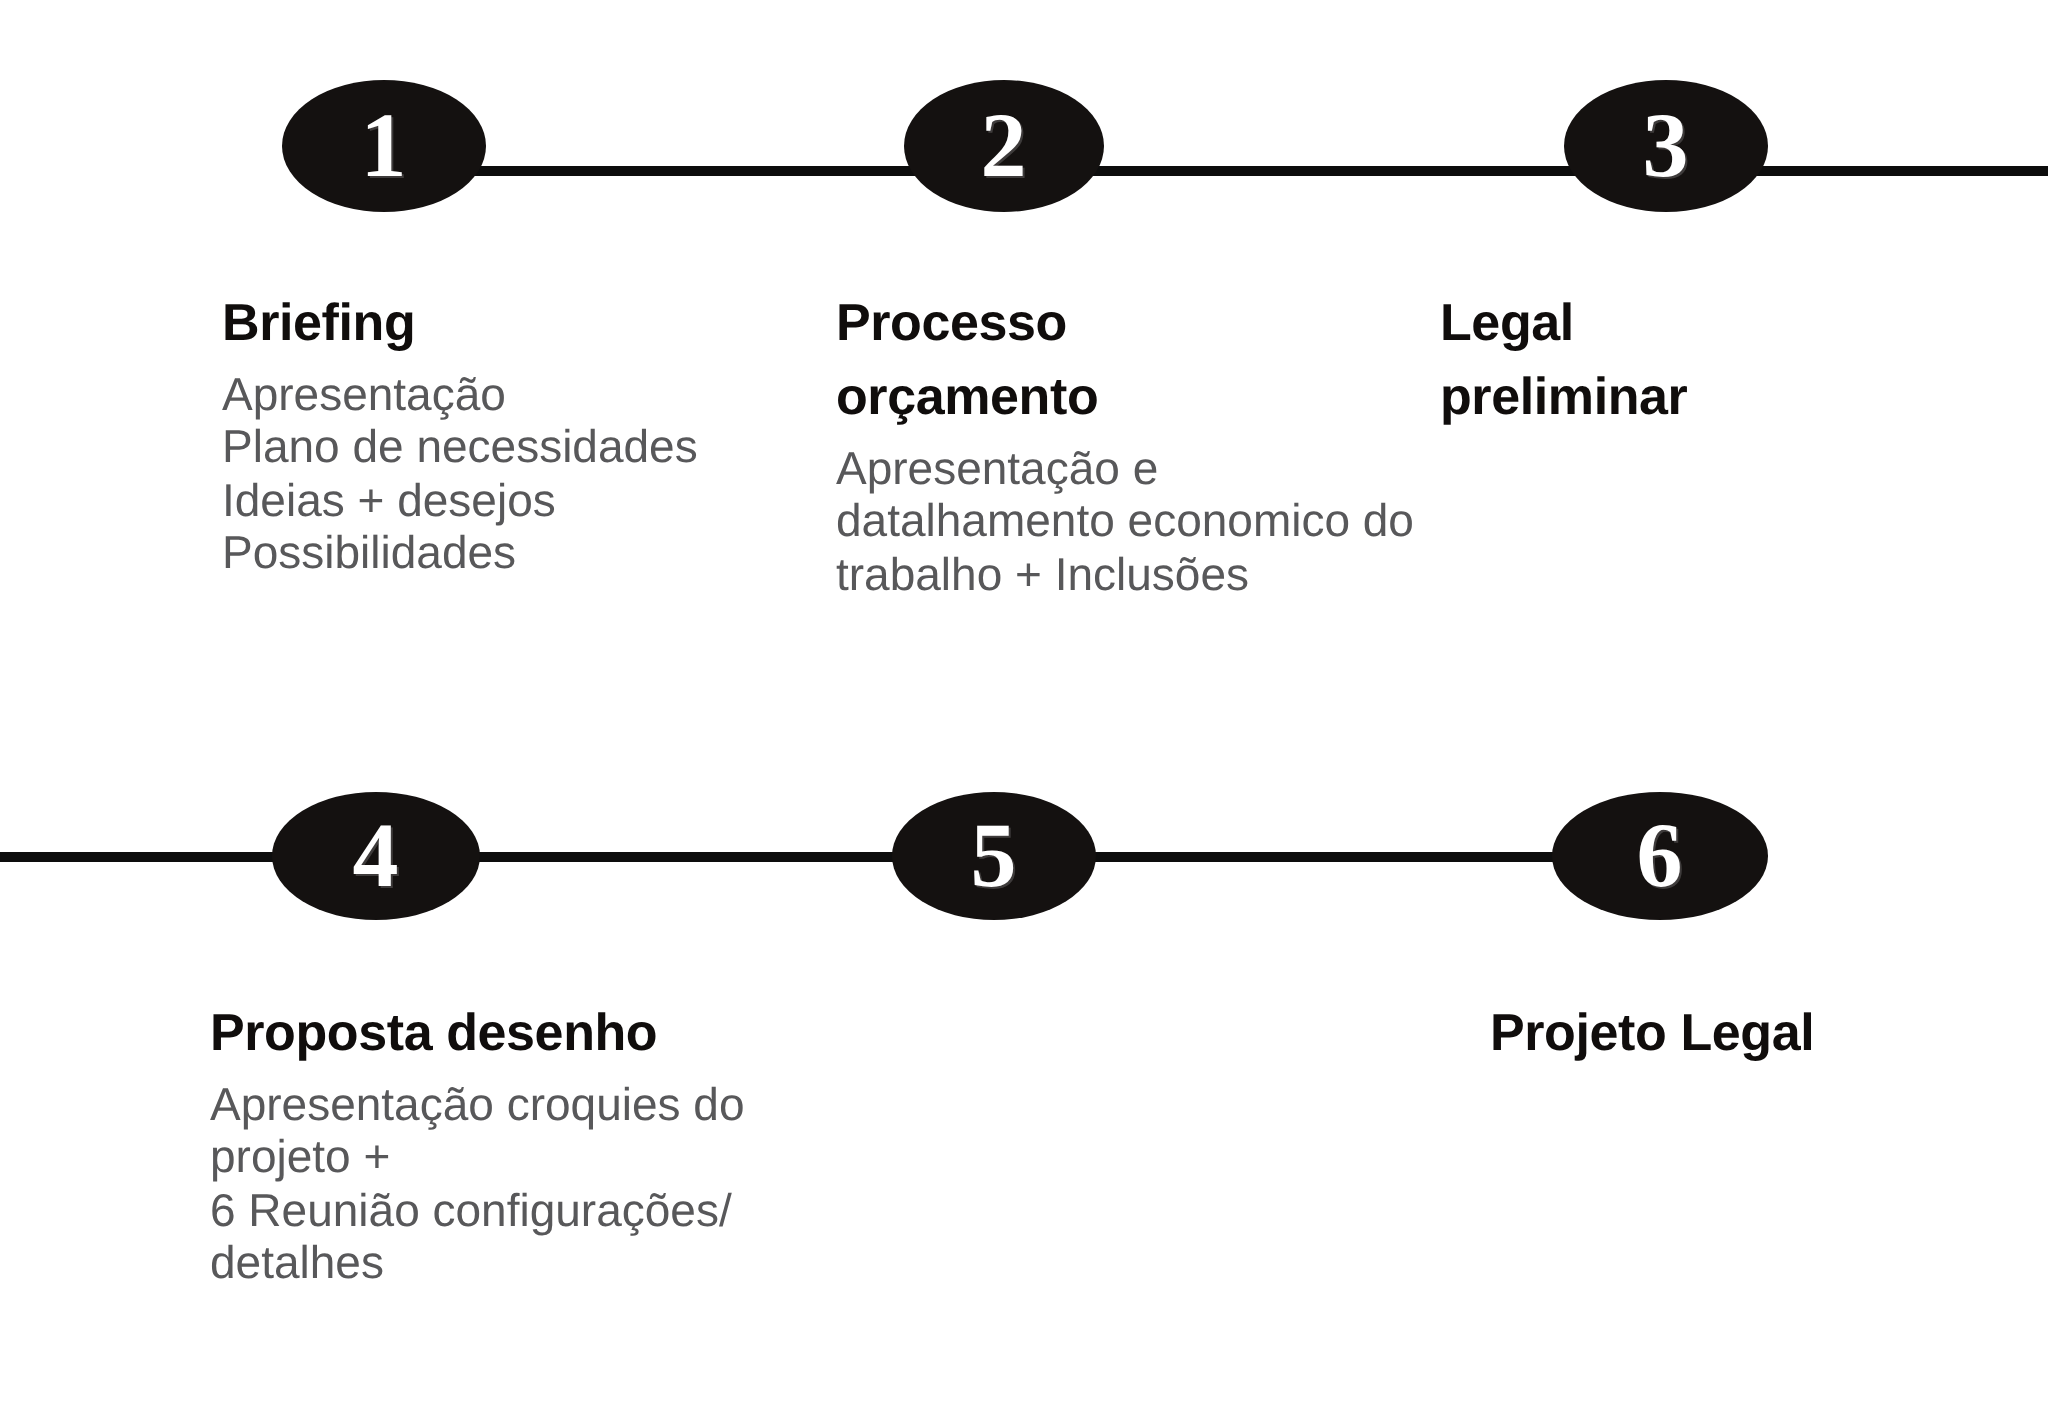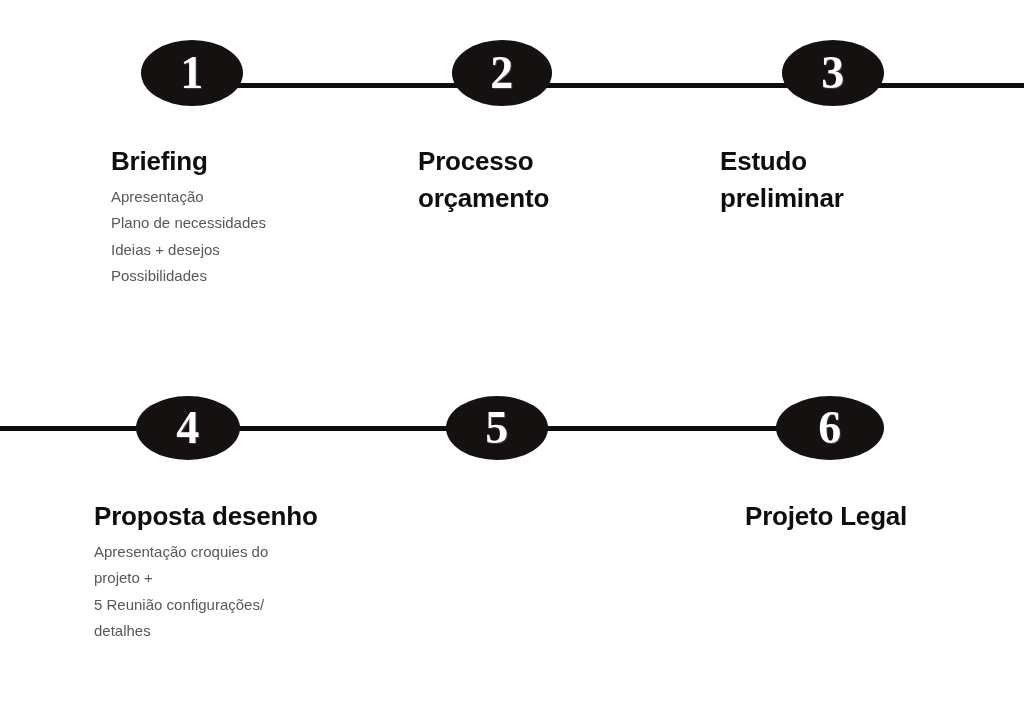"Estudo" h2.step-title { text: Estudo -> Legal }
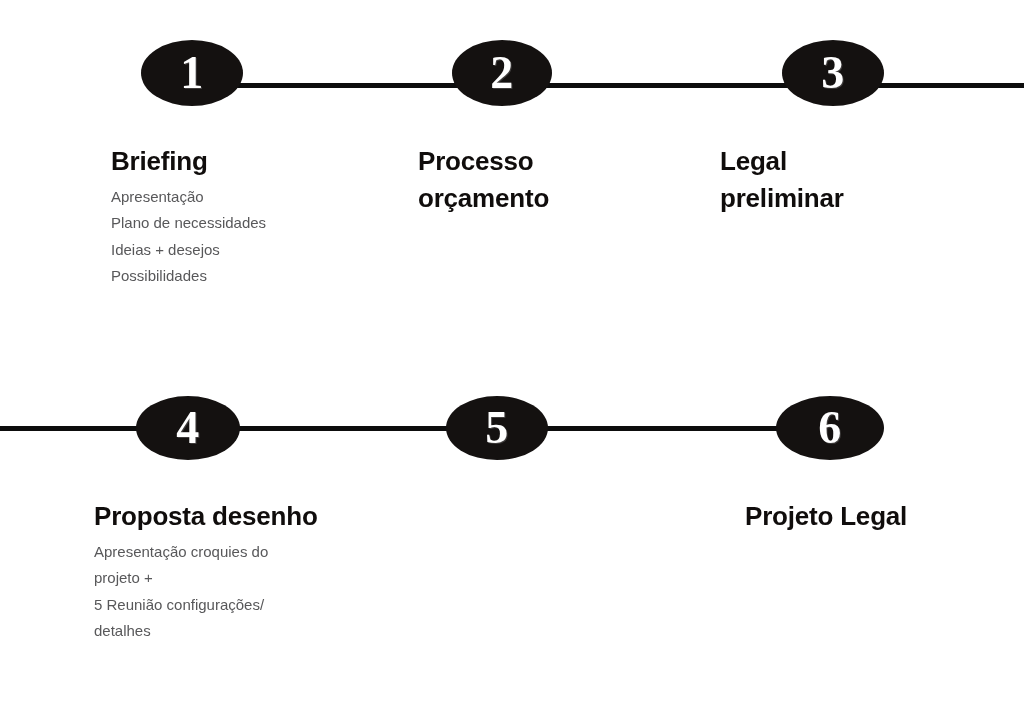"Apresentação" .step-desc { font-size: 15px -> 23px }
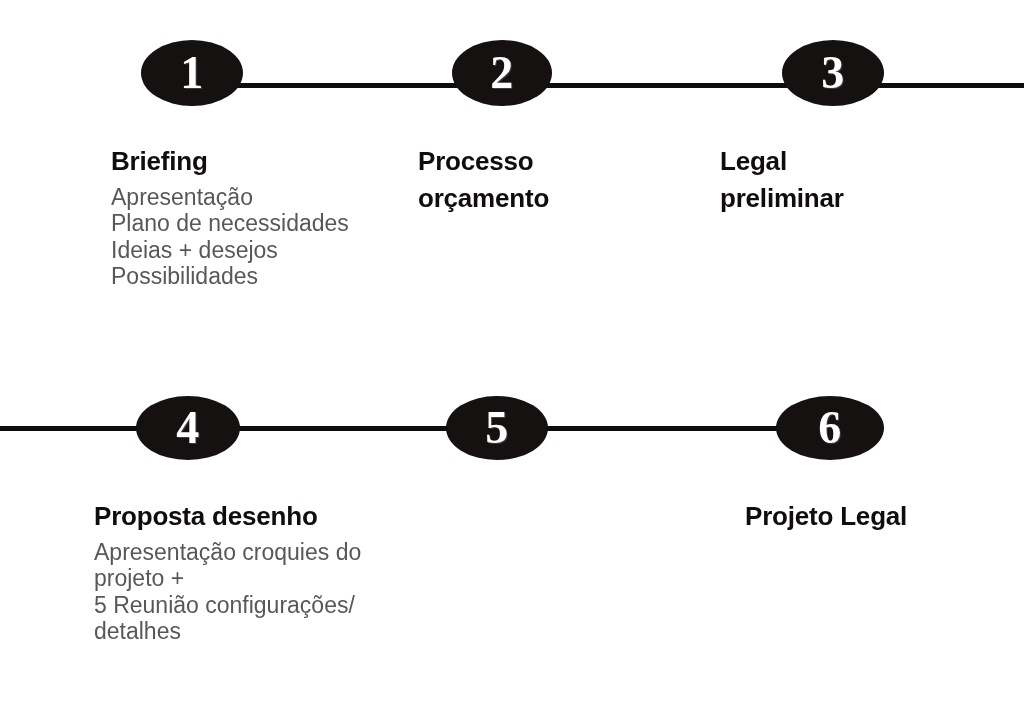"Apresentação e" p.step-desc { html: none -> <p>Apresentação e datalhamento economico do trabalho + Inclusões</p> }
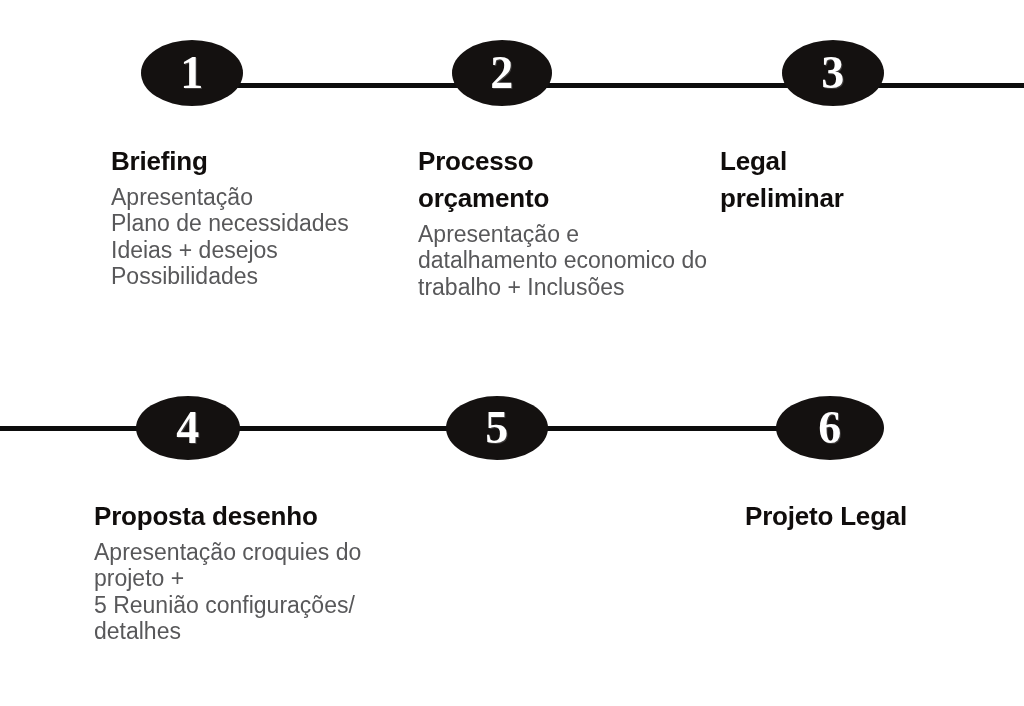"Proposta desenho" div.step-col { left: 94px -> 105px }
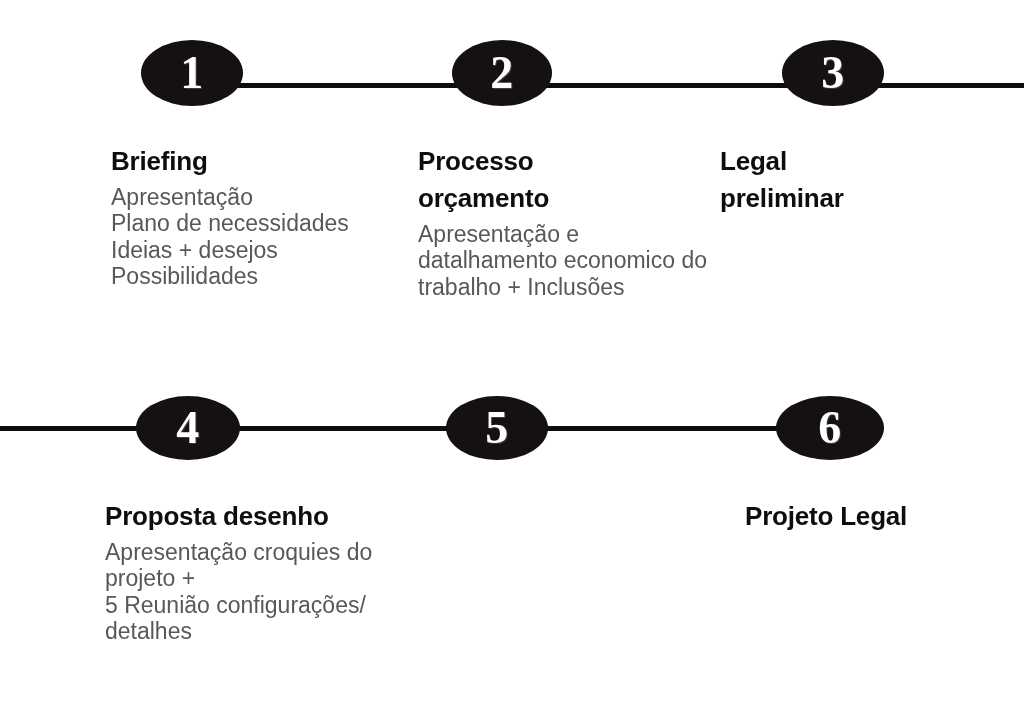"Apresentação croquies do" p.step-desc { text: 5 -> 6 }
